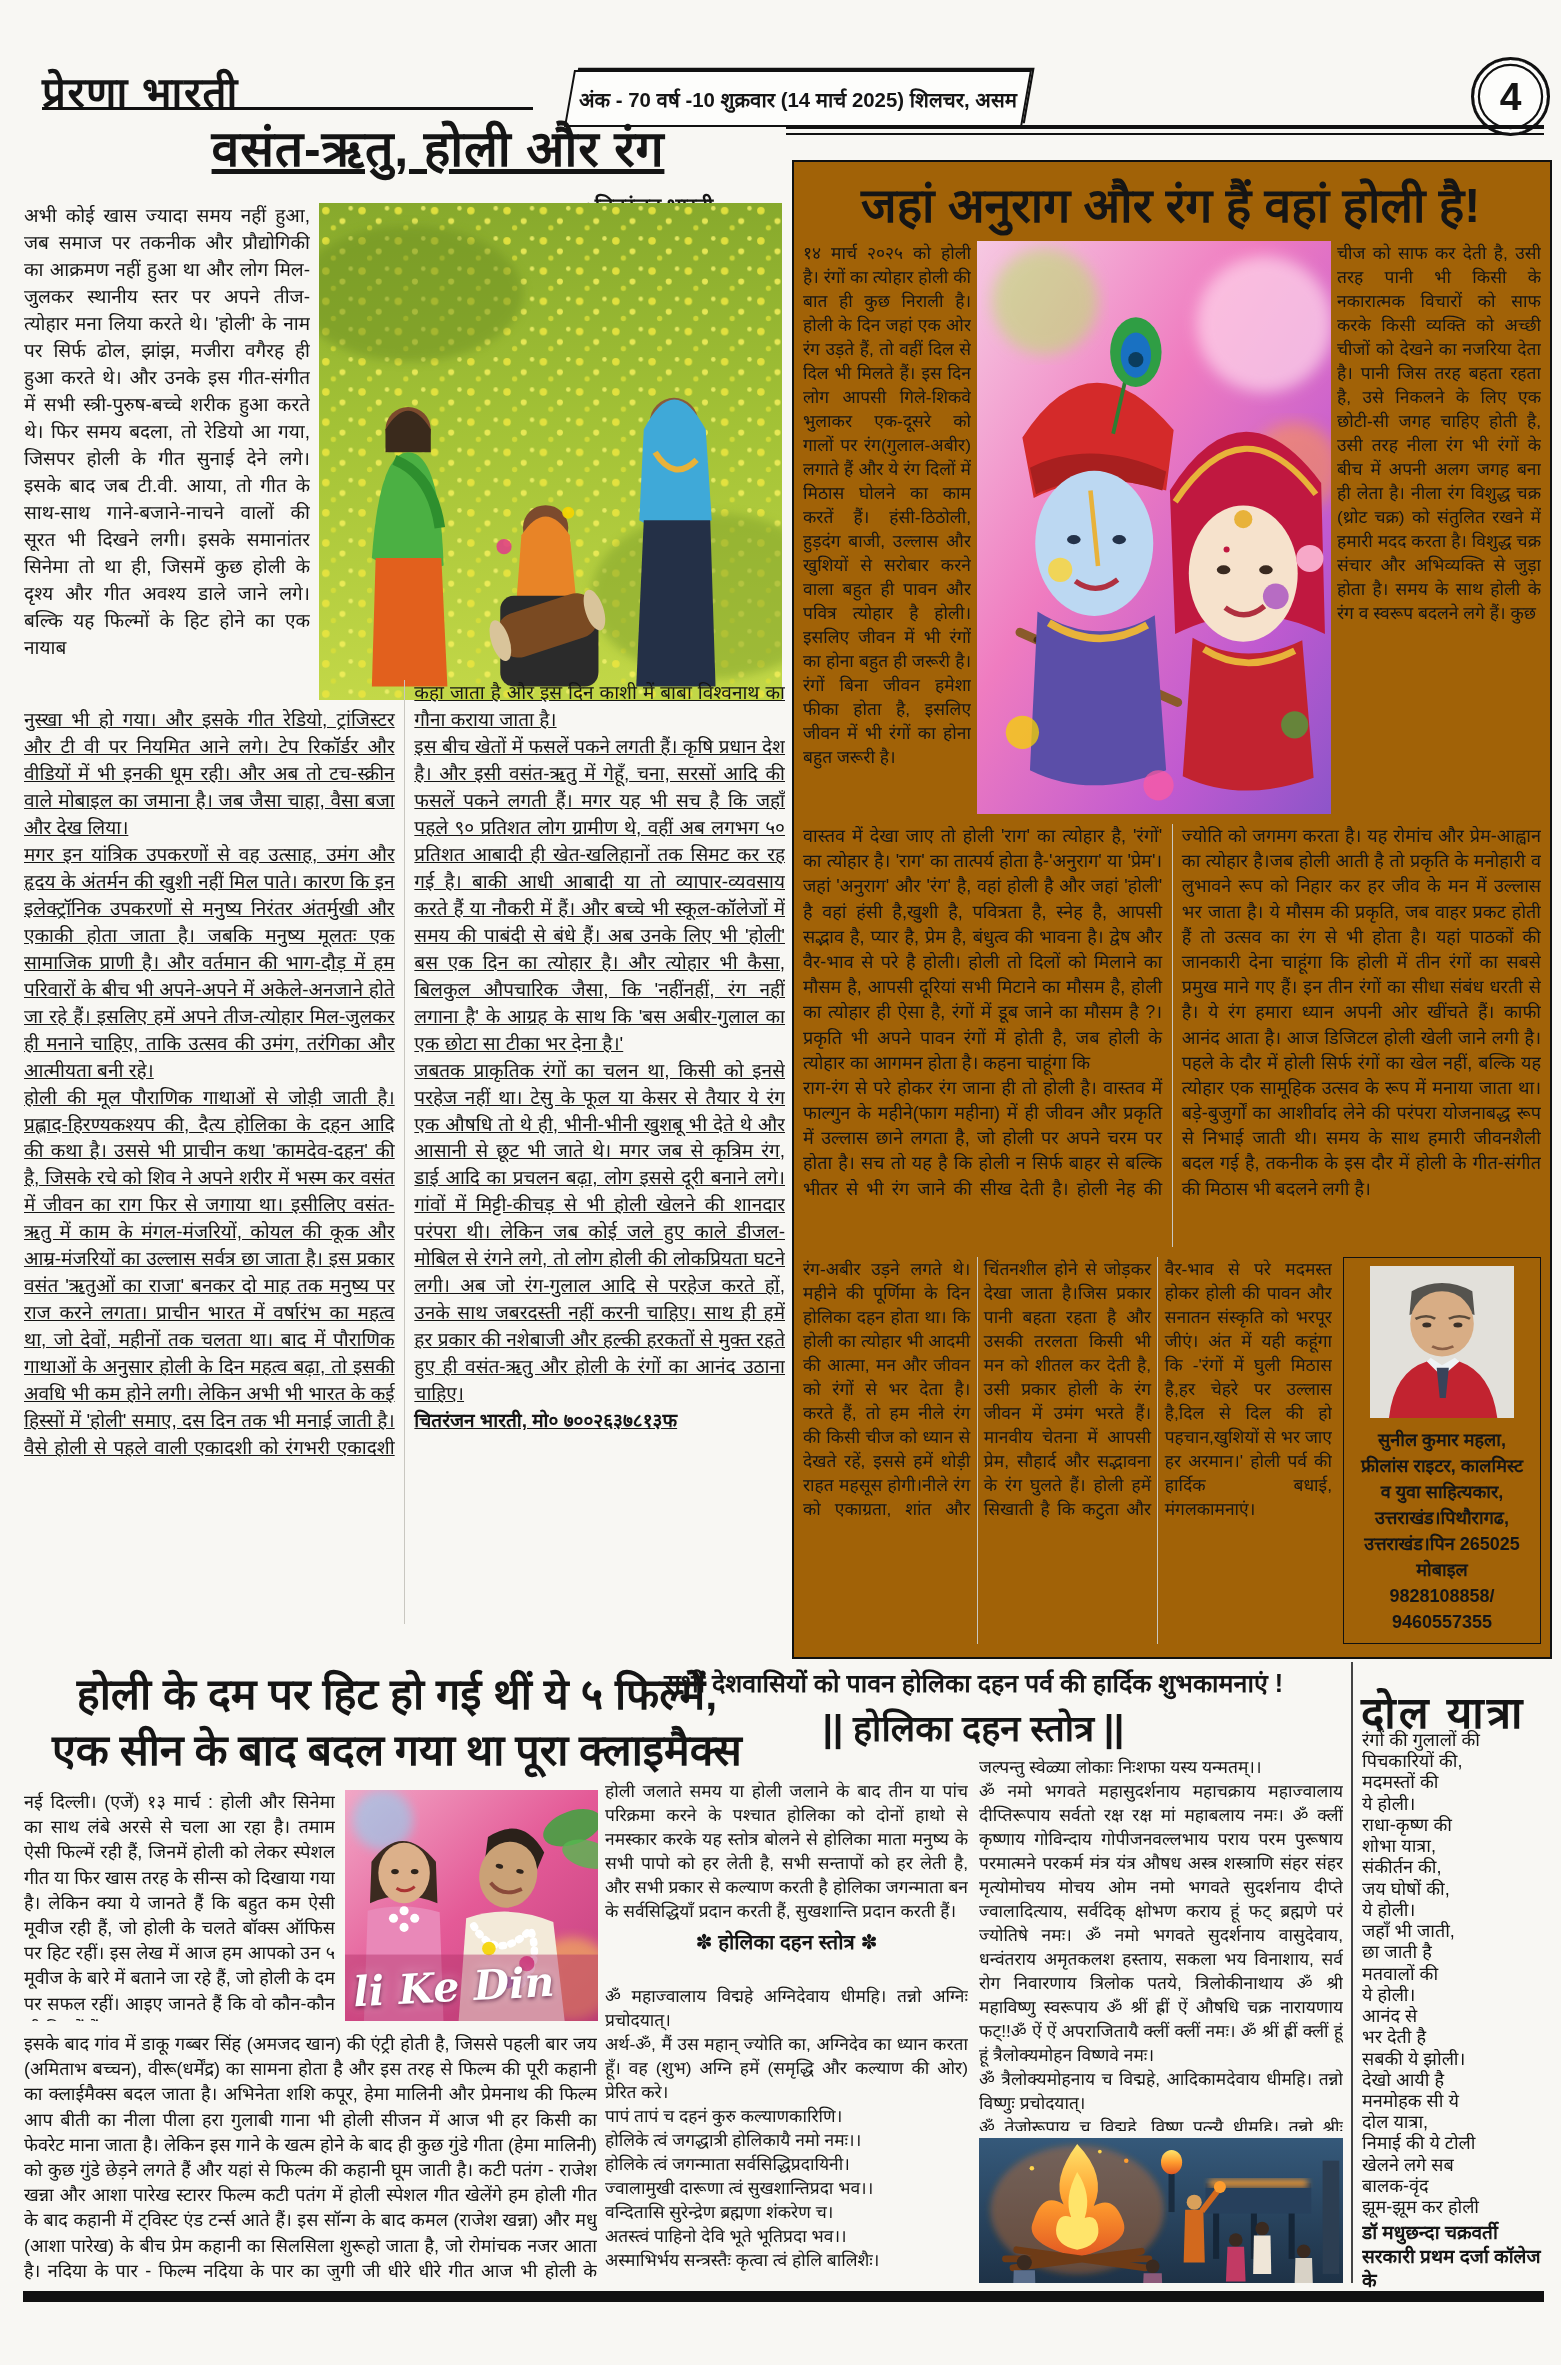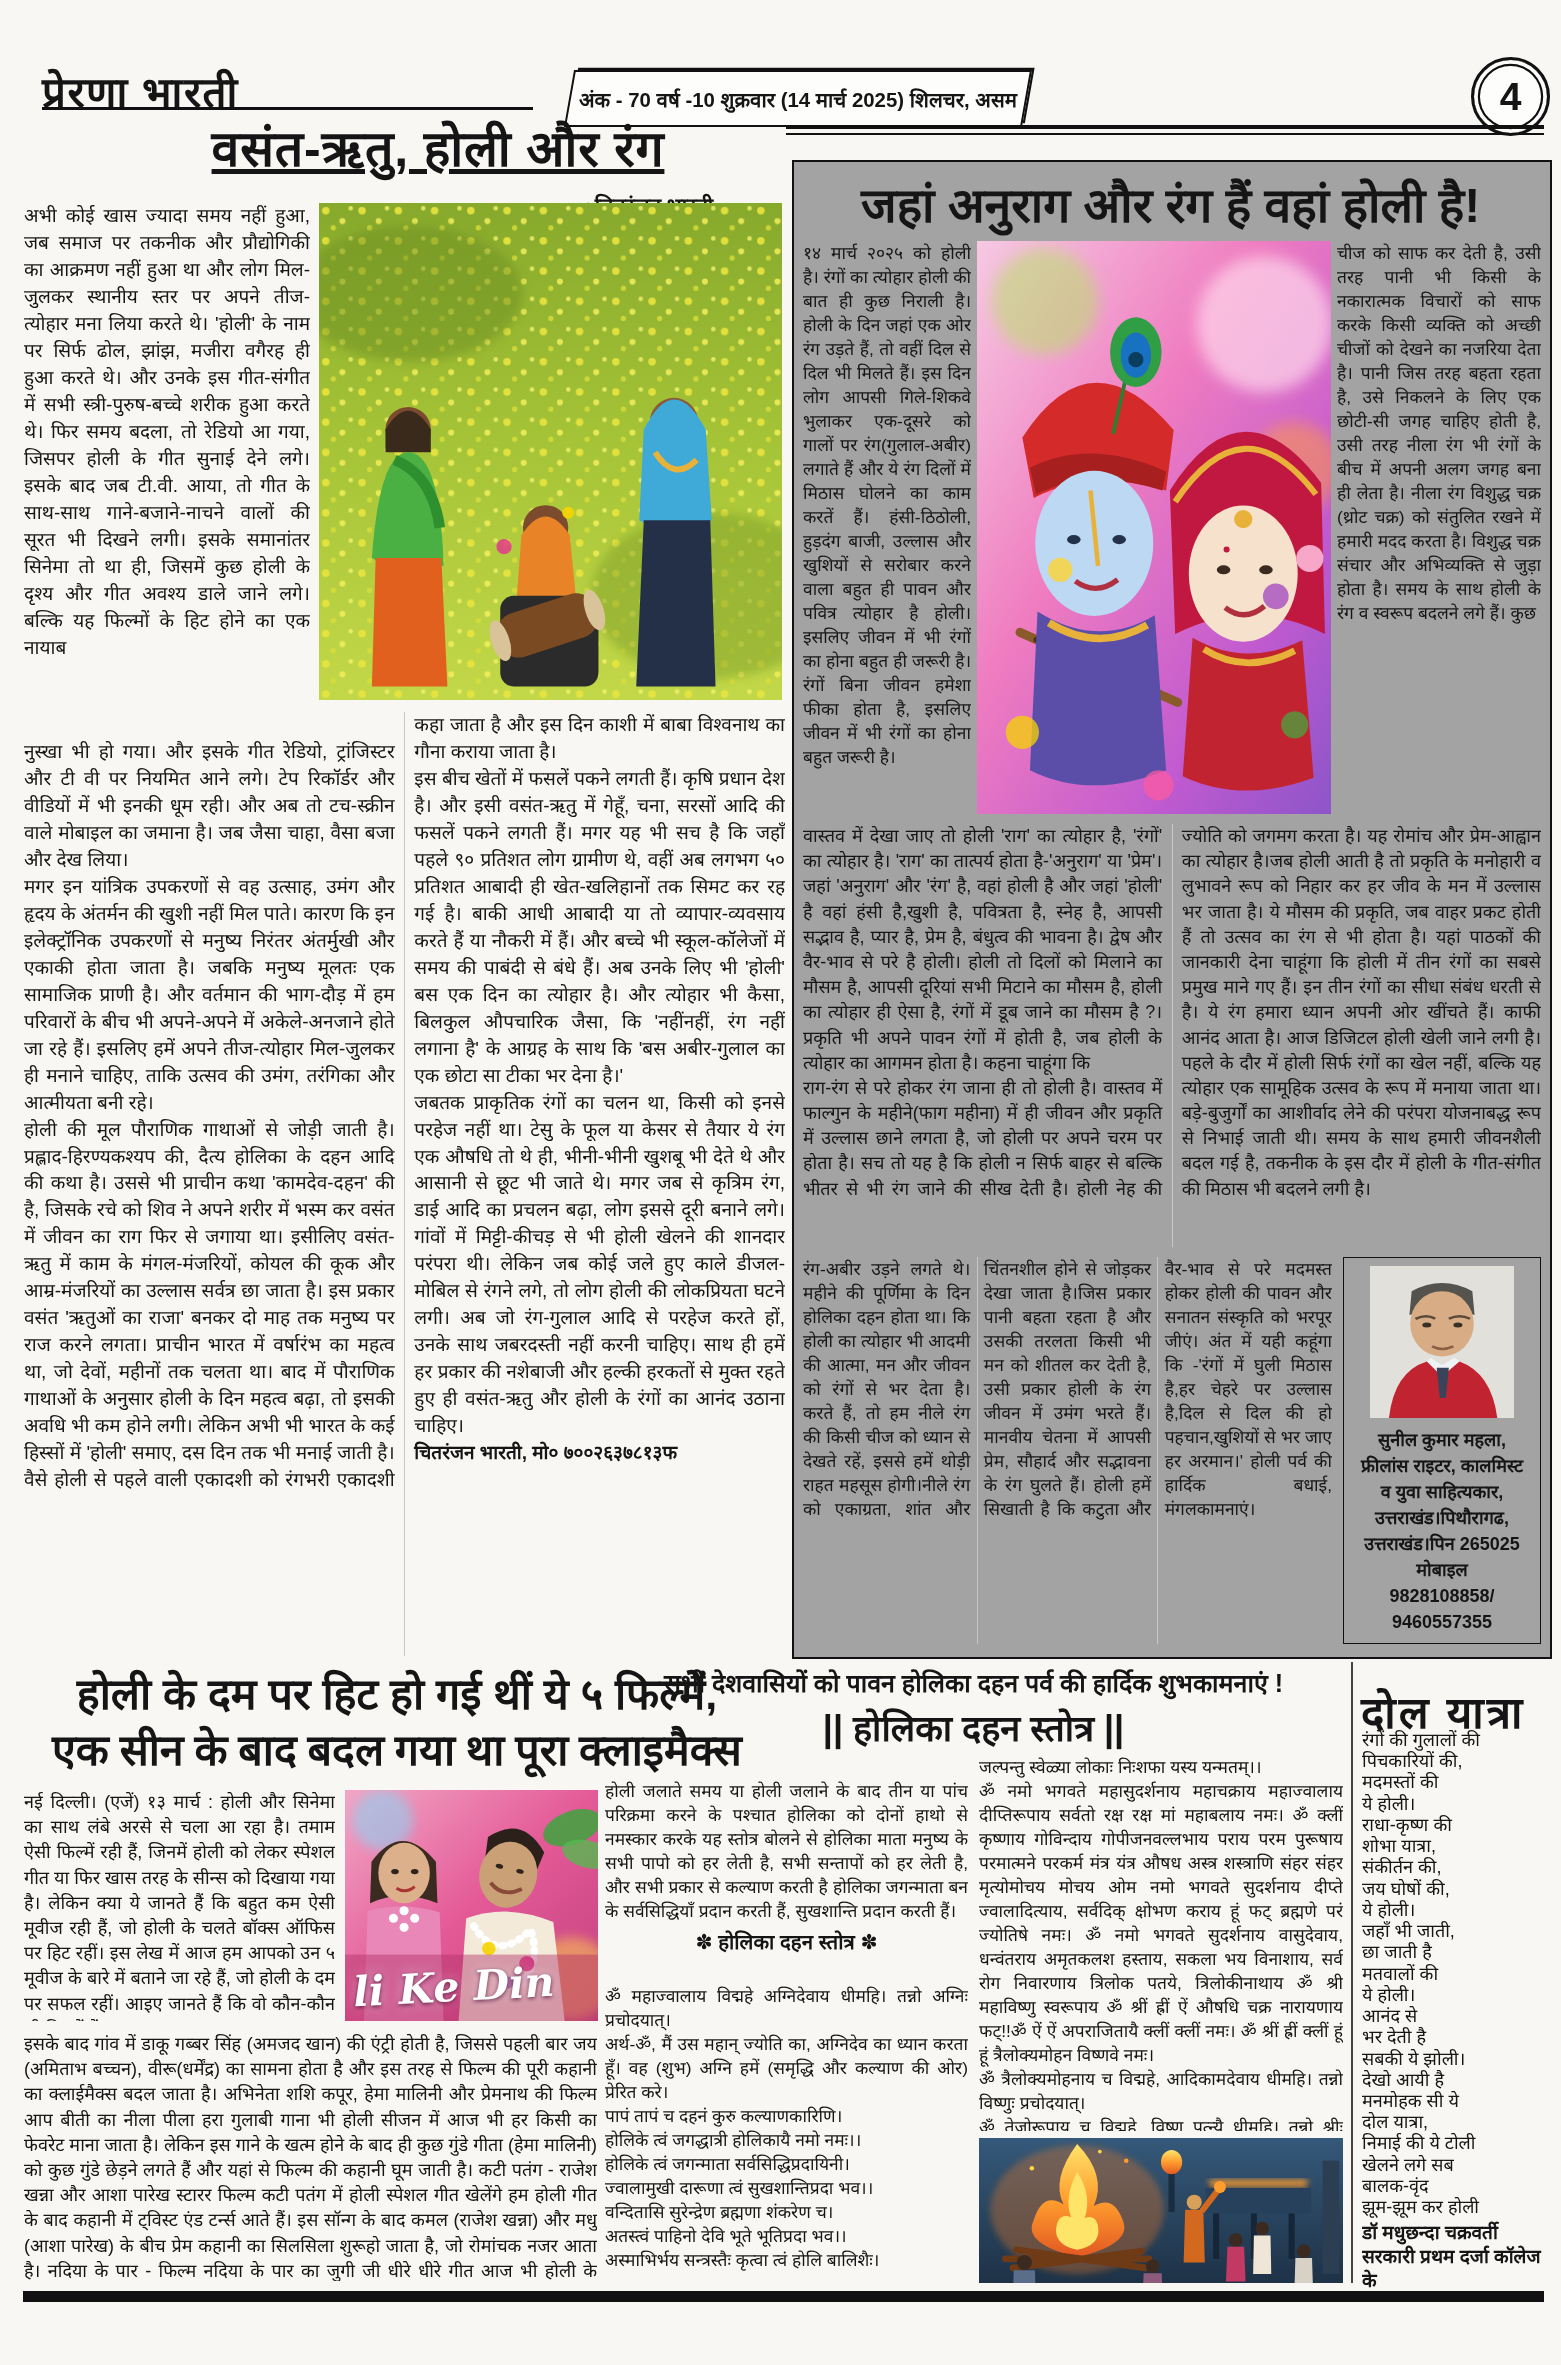"जहां अनुराग और रंग हैं" .a2-box { background: #a3a3a3 -> #a16207 }
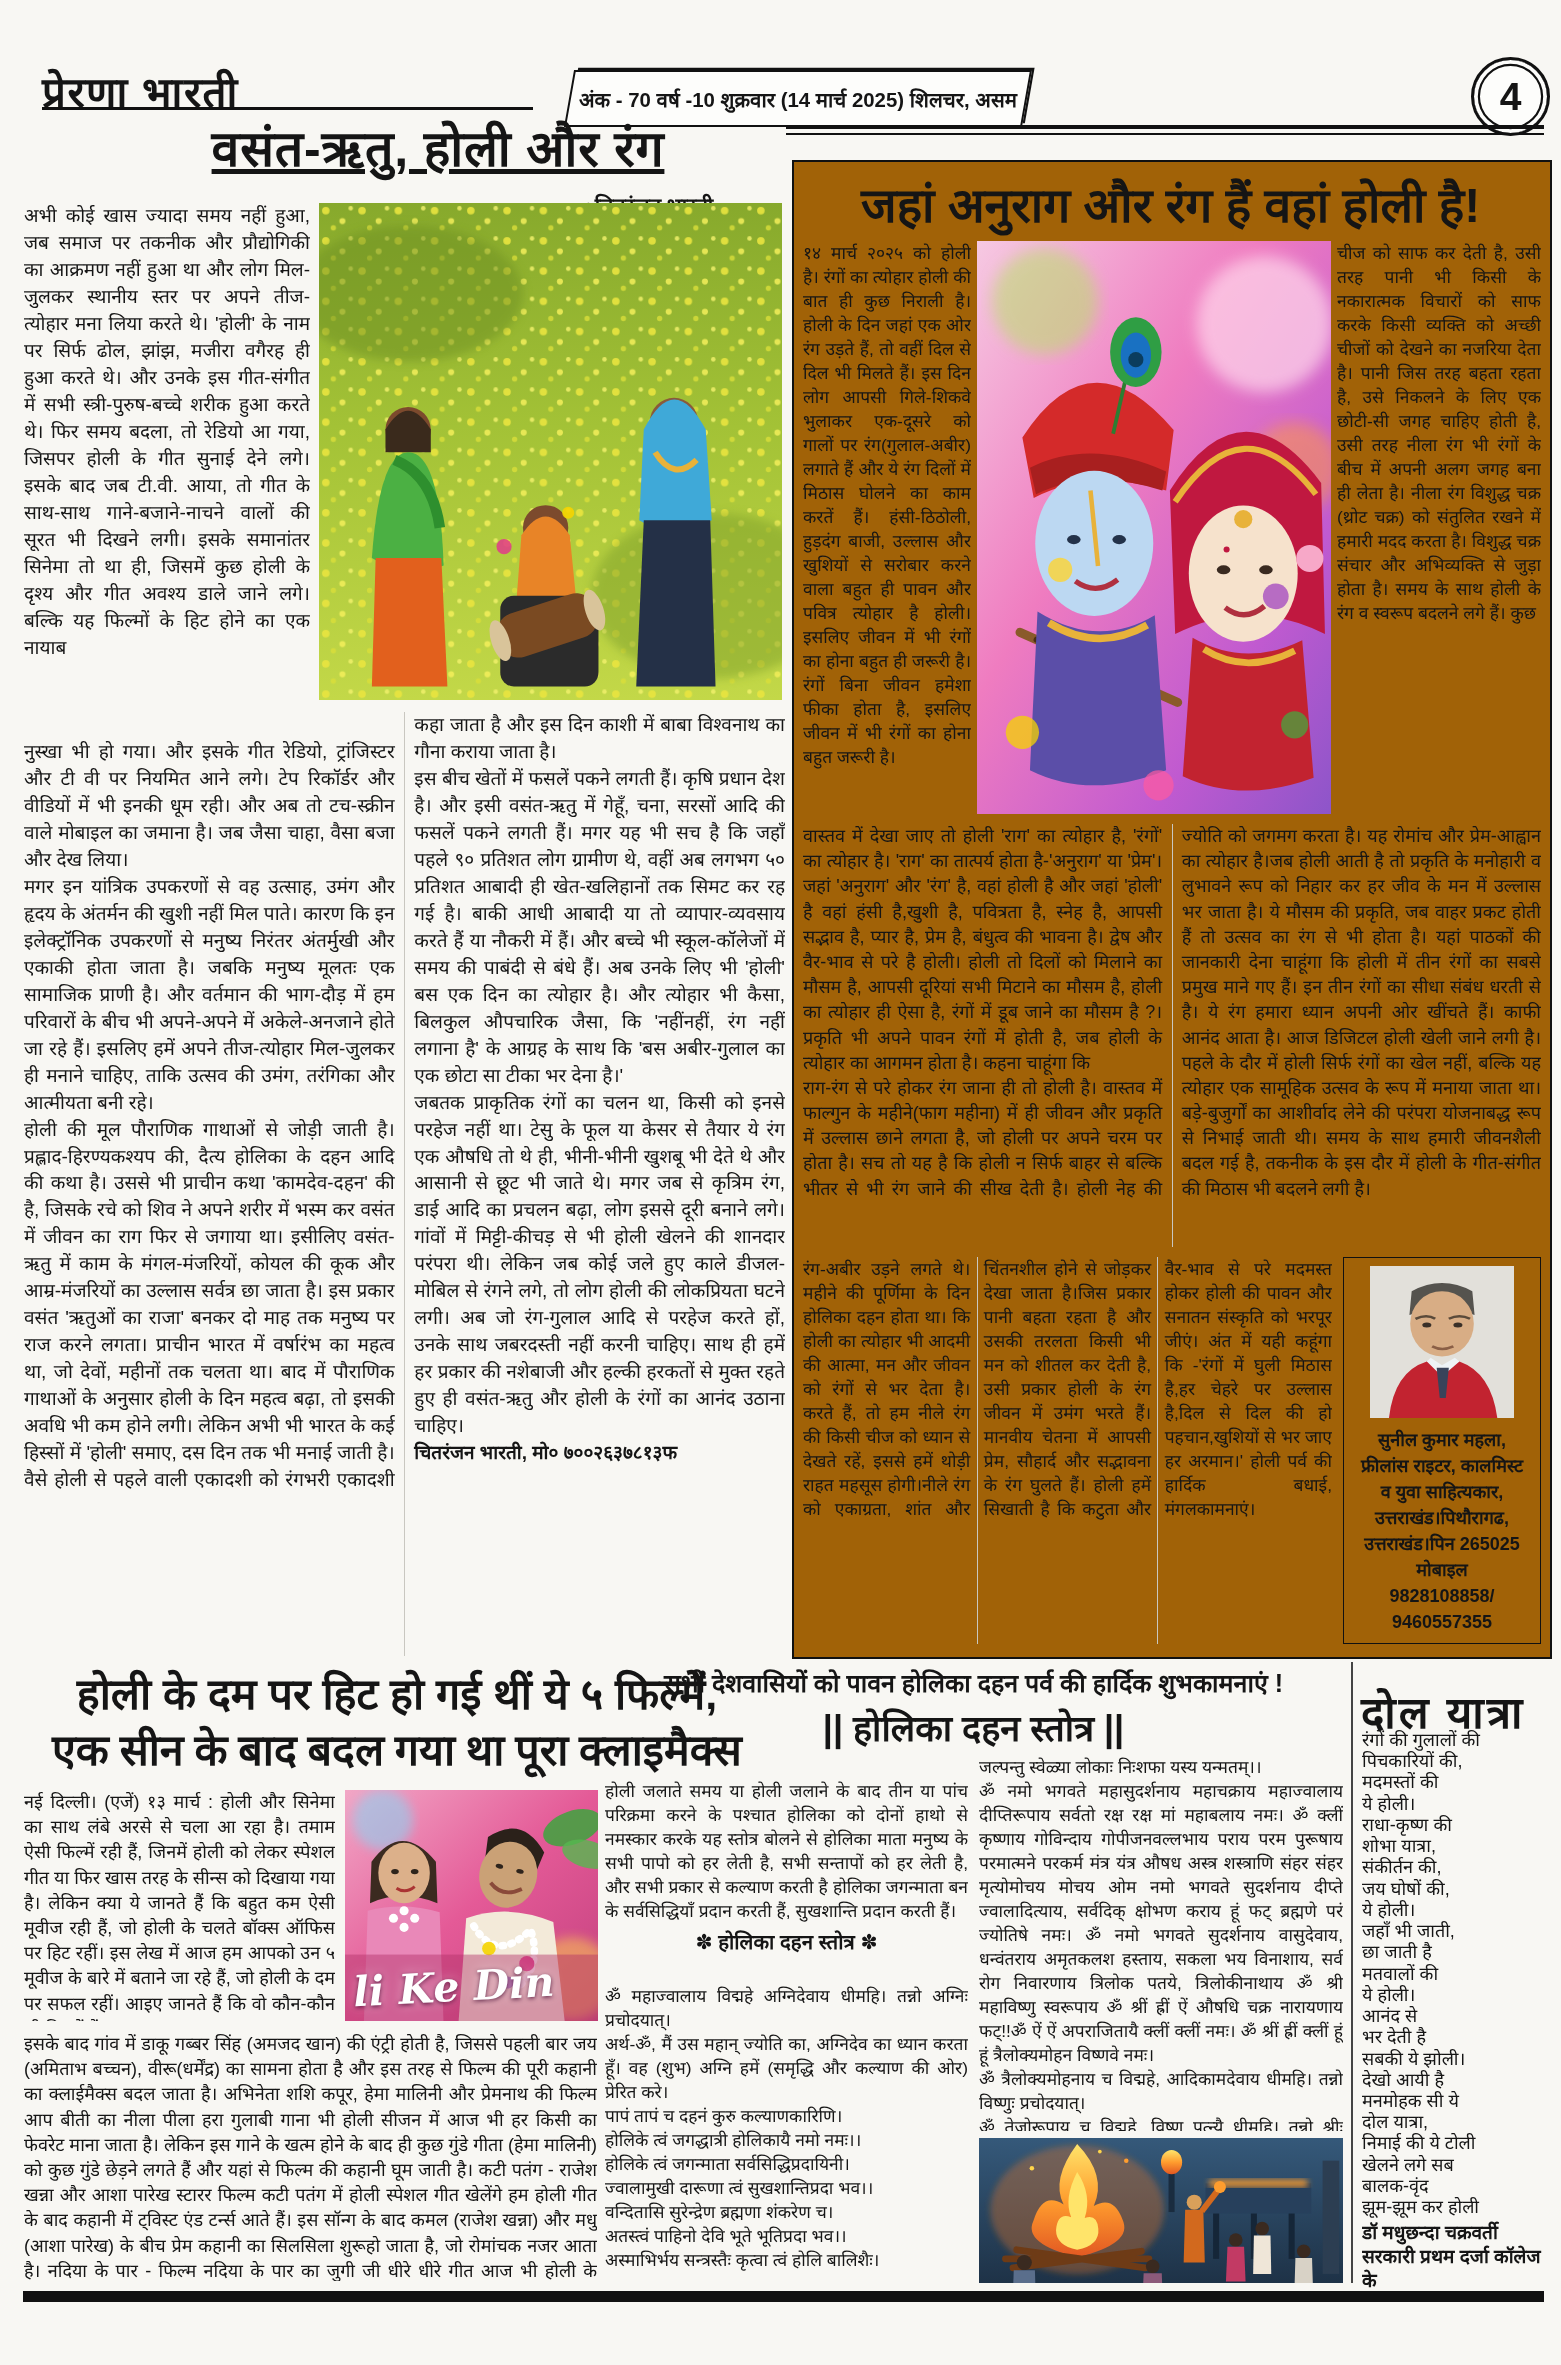"नुस्खा भी हो गया। और" div.abs { text-decoration: none -> underline; top: 712px -> 680px }
